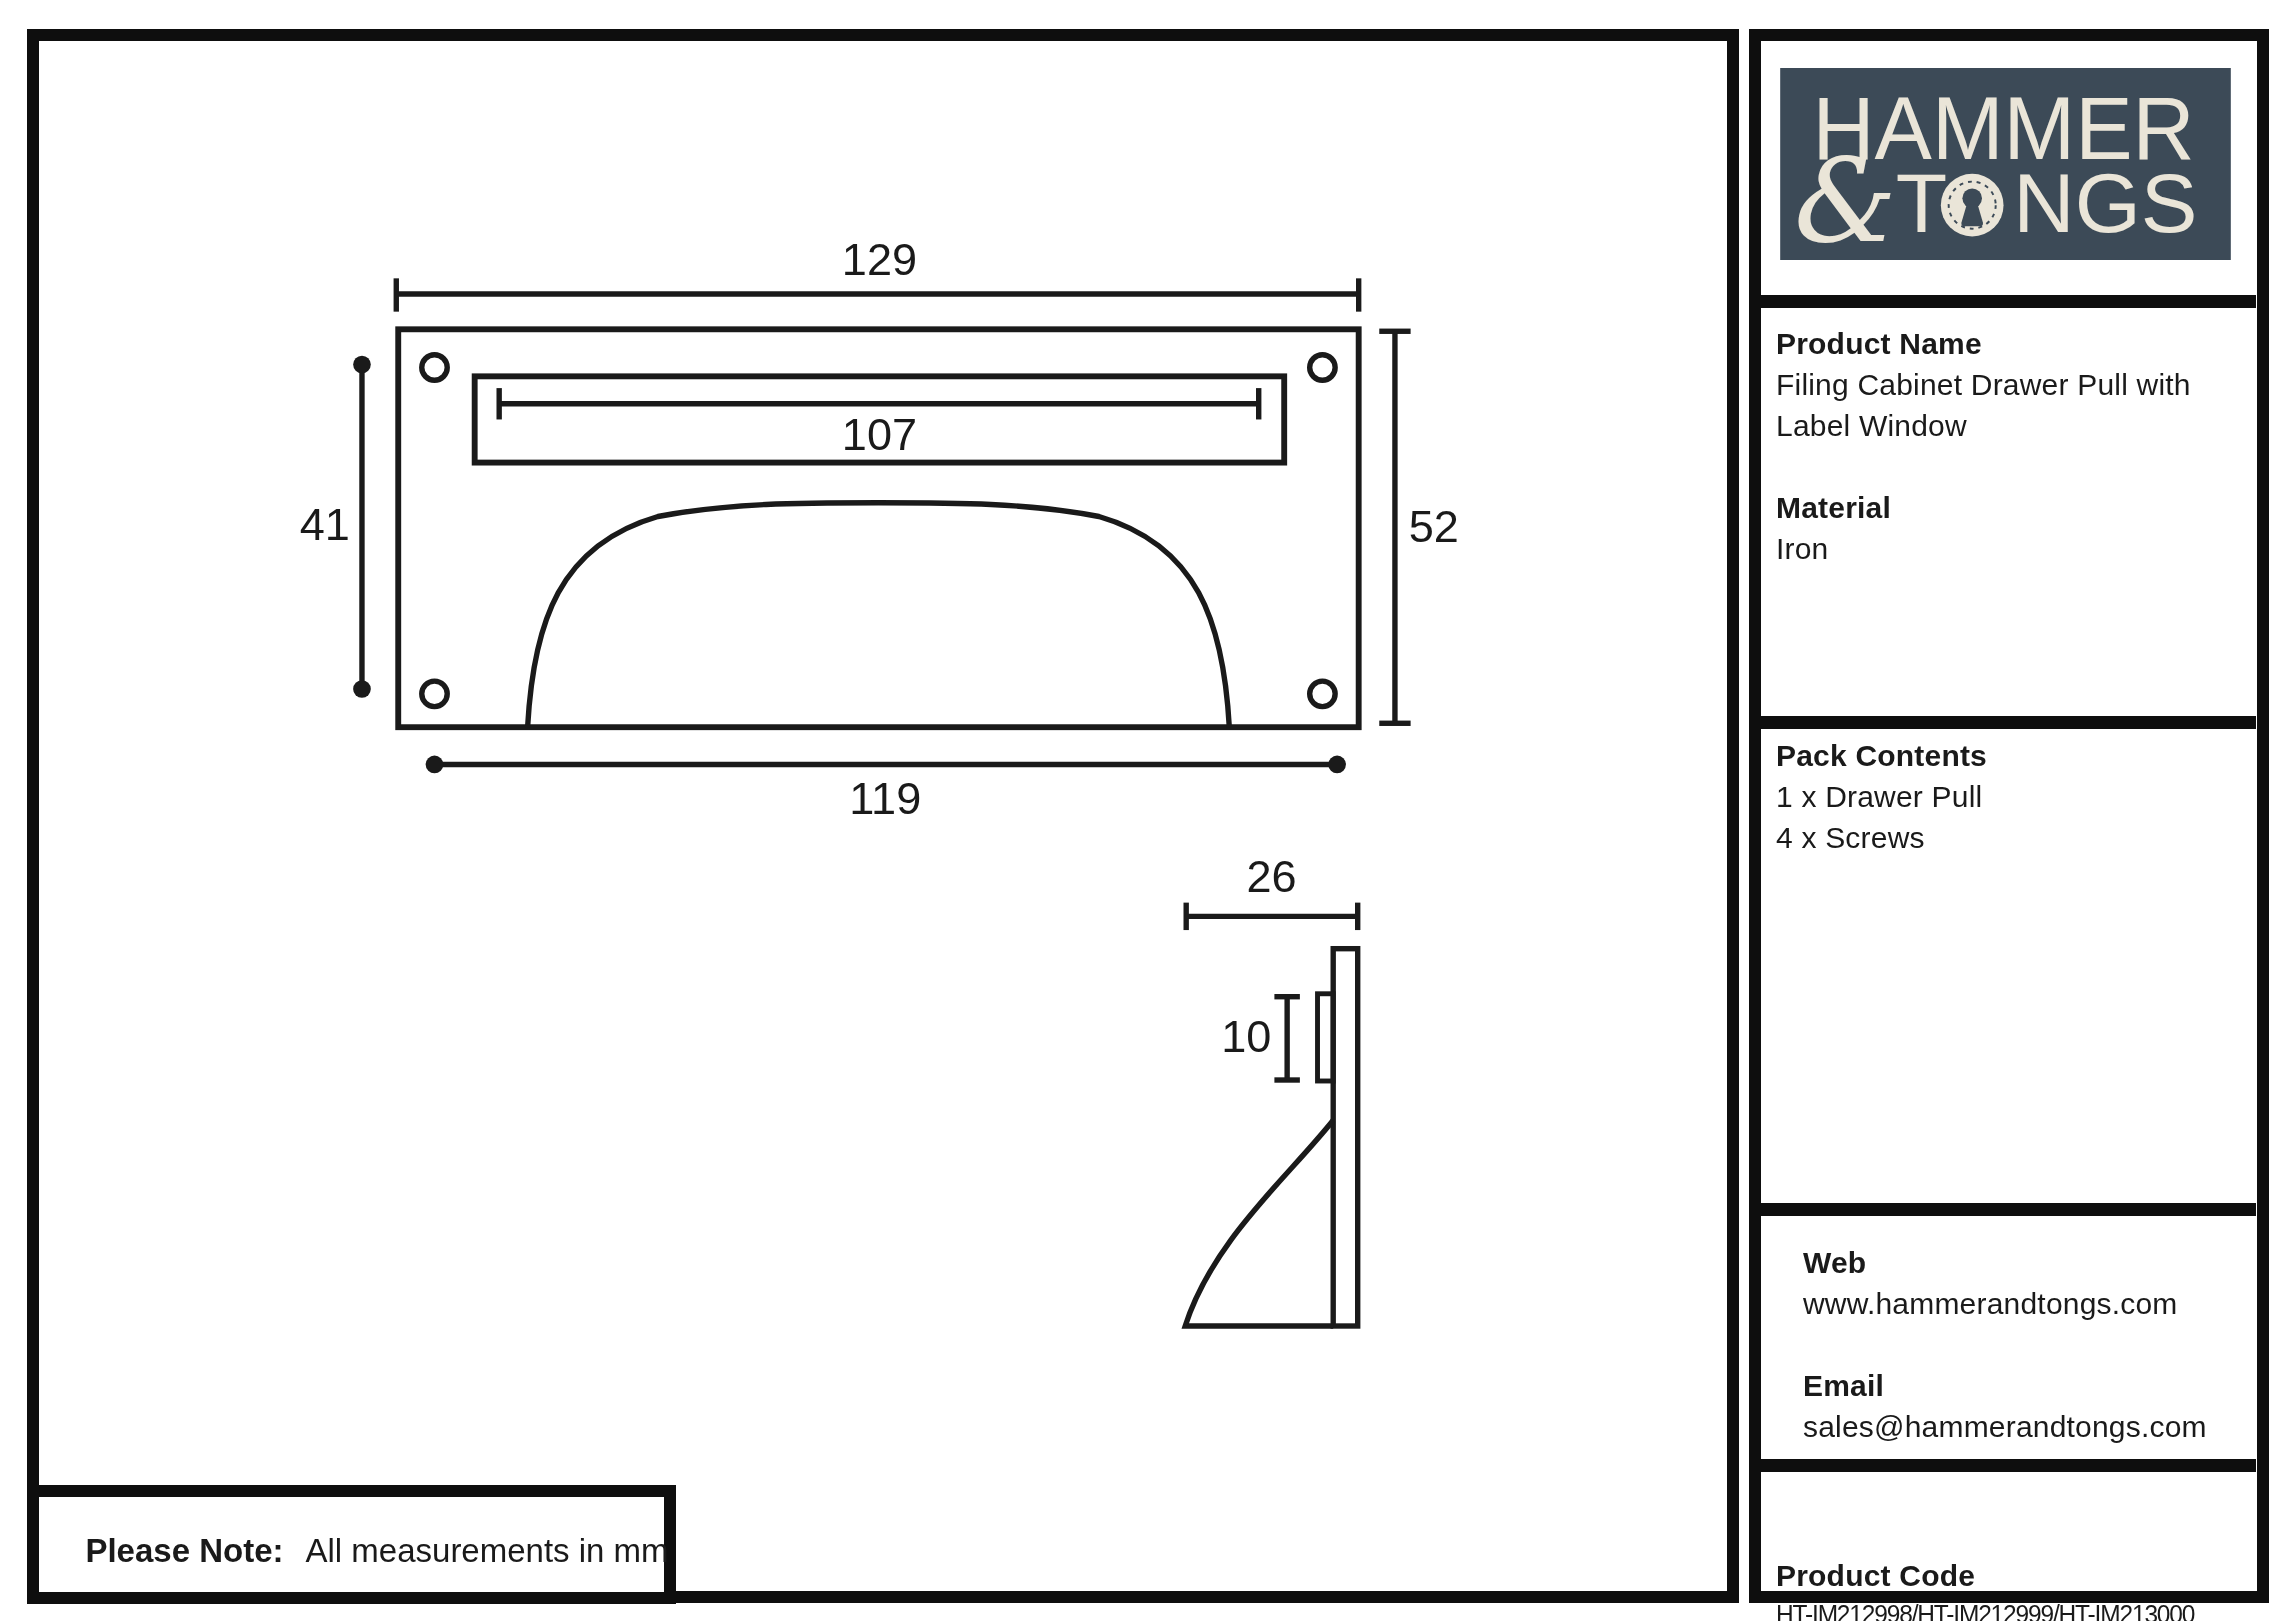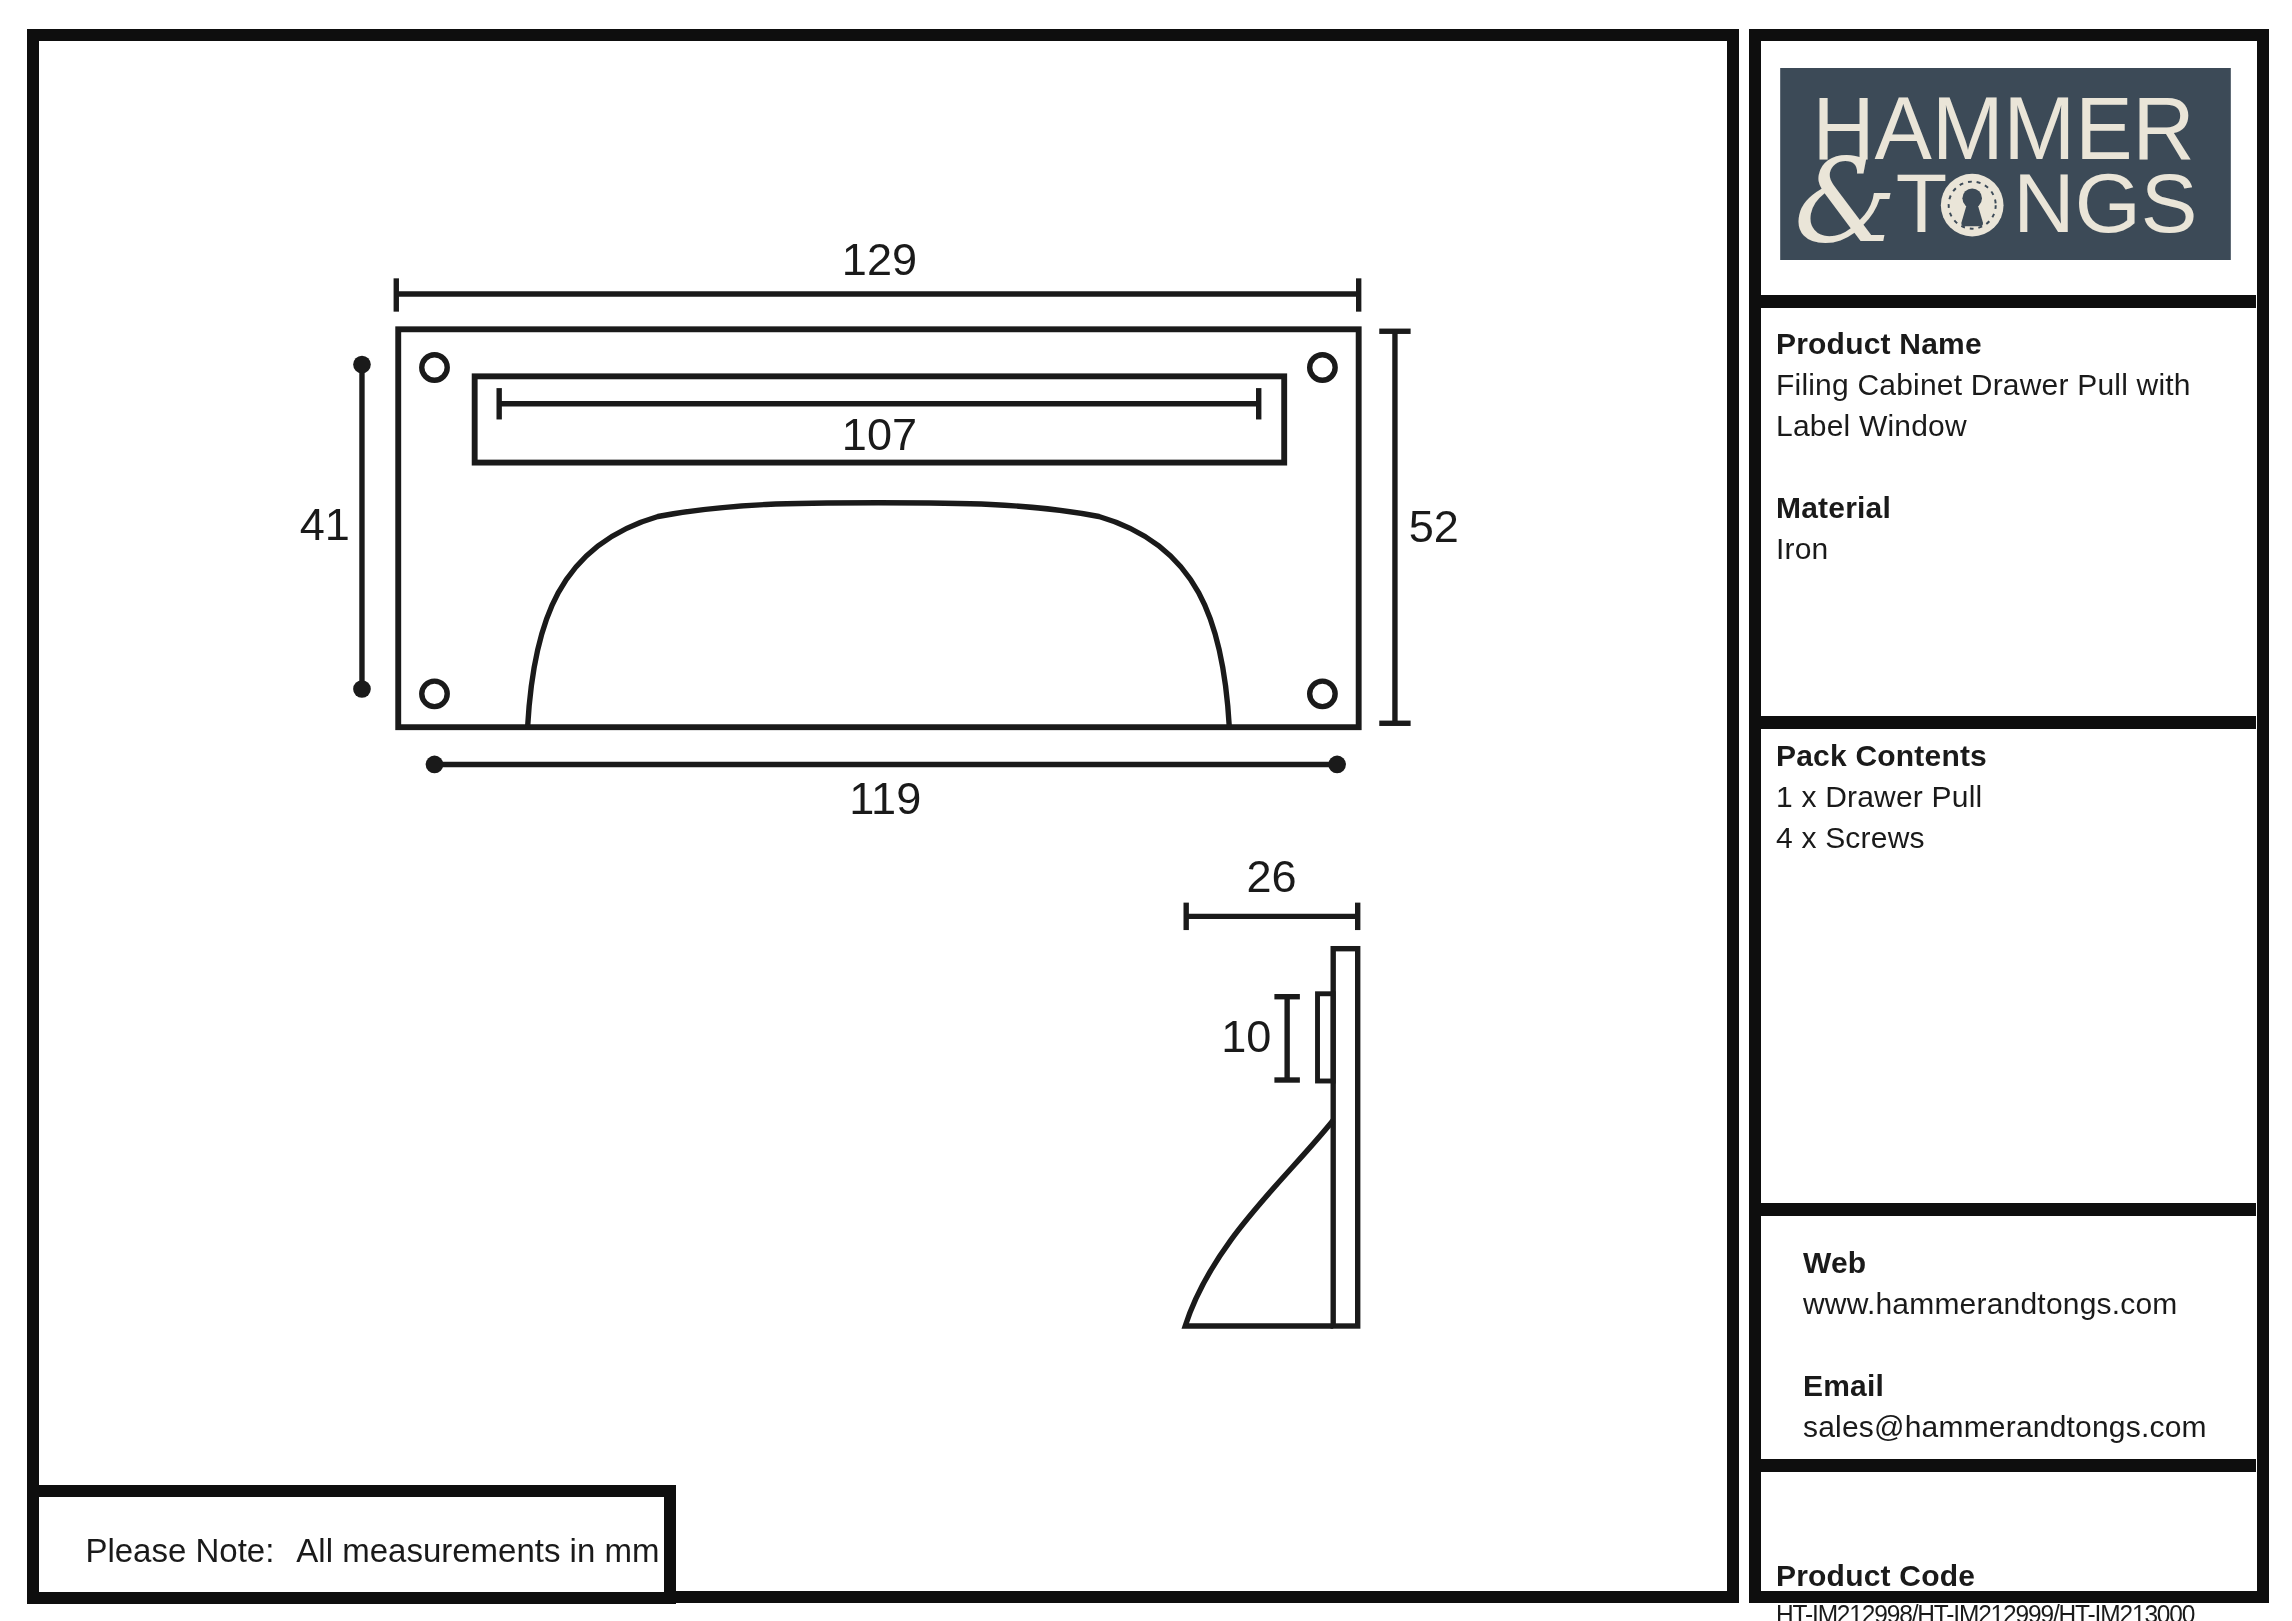"Please Note:" .note-text b { font-weight: 400 -> 700 }
